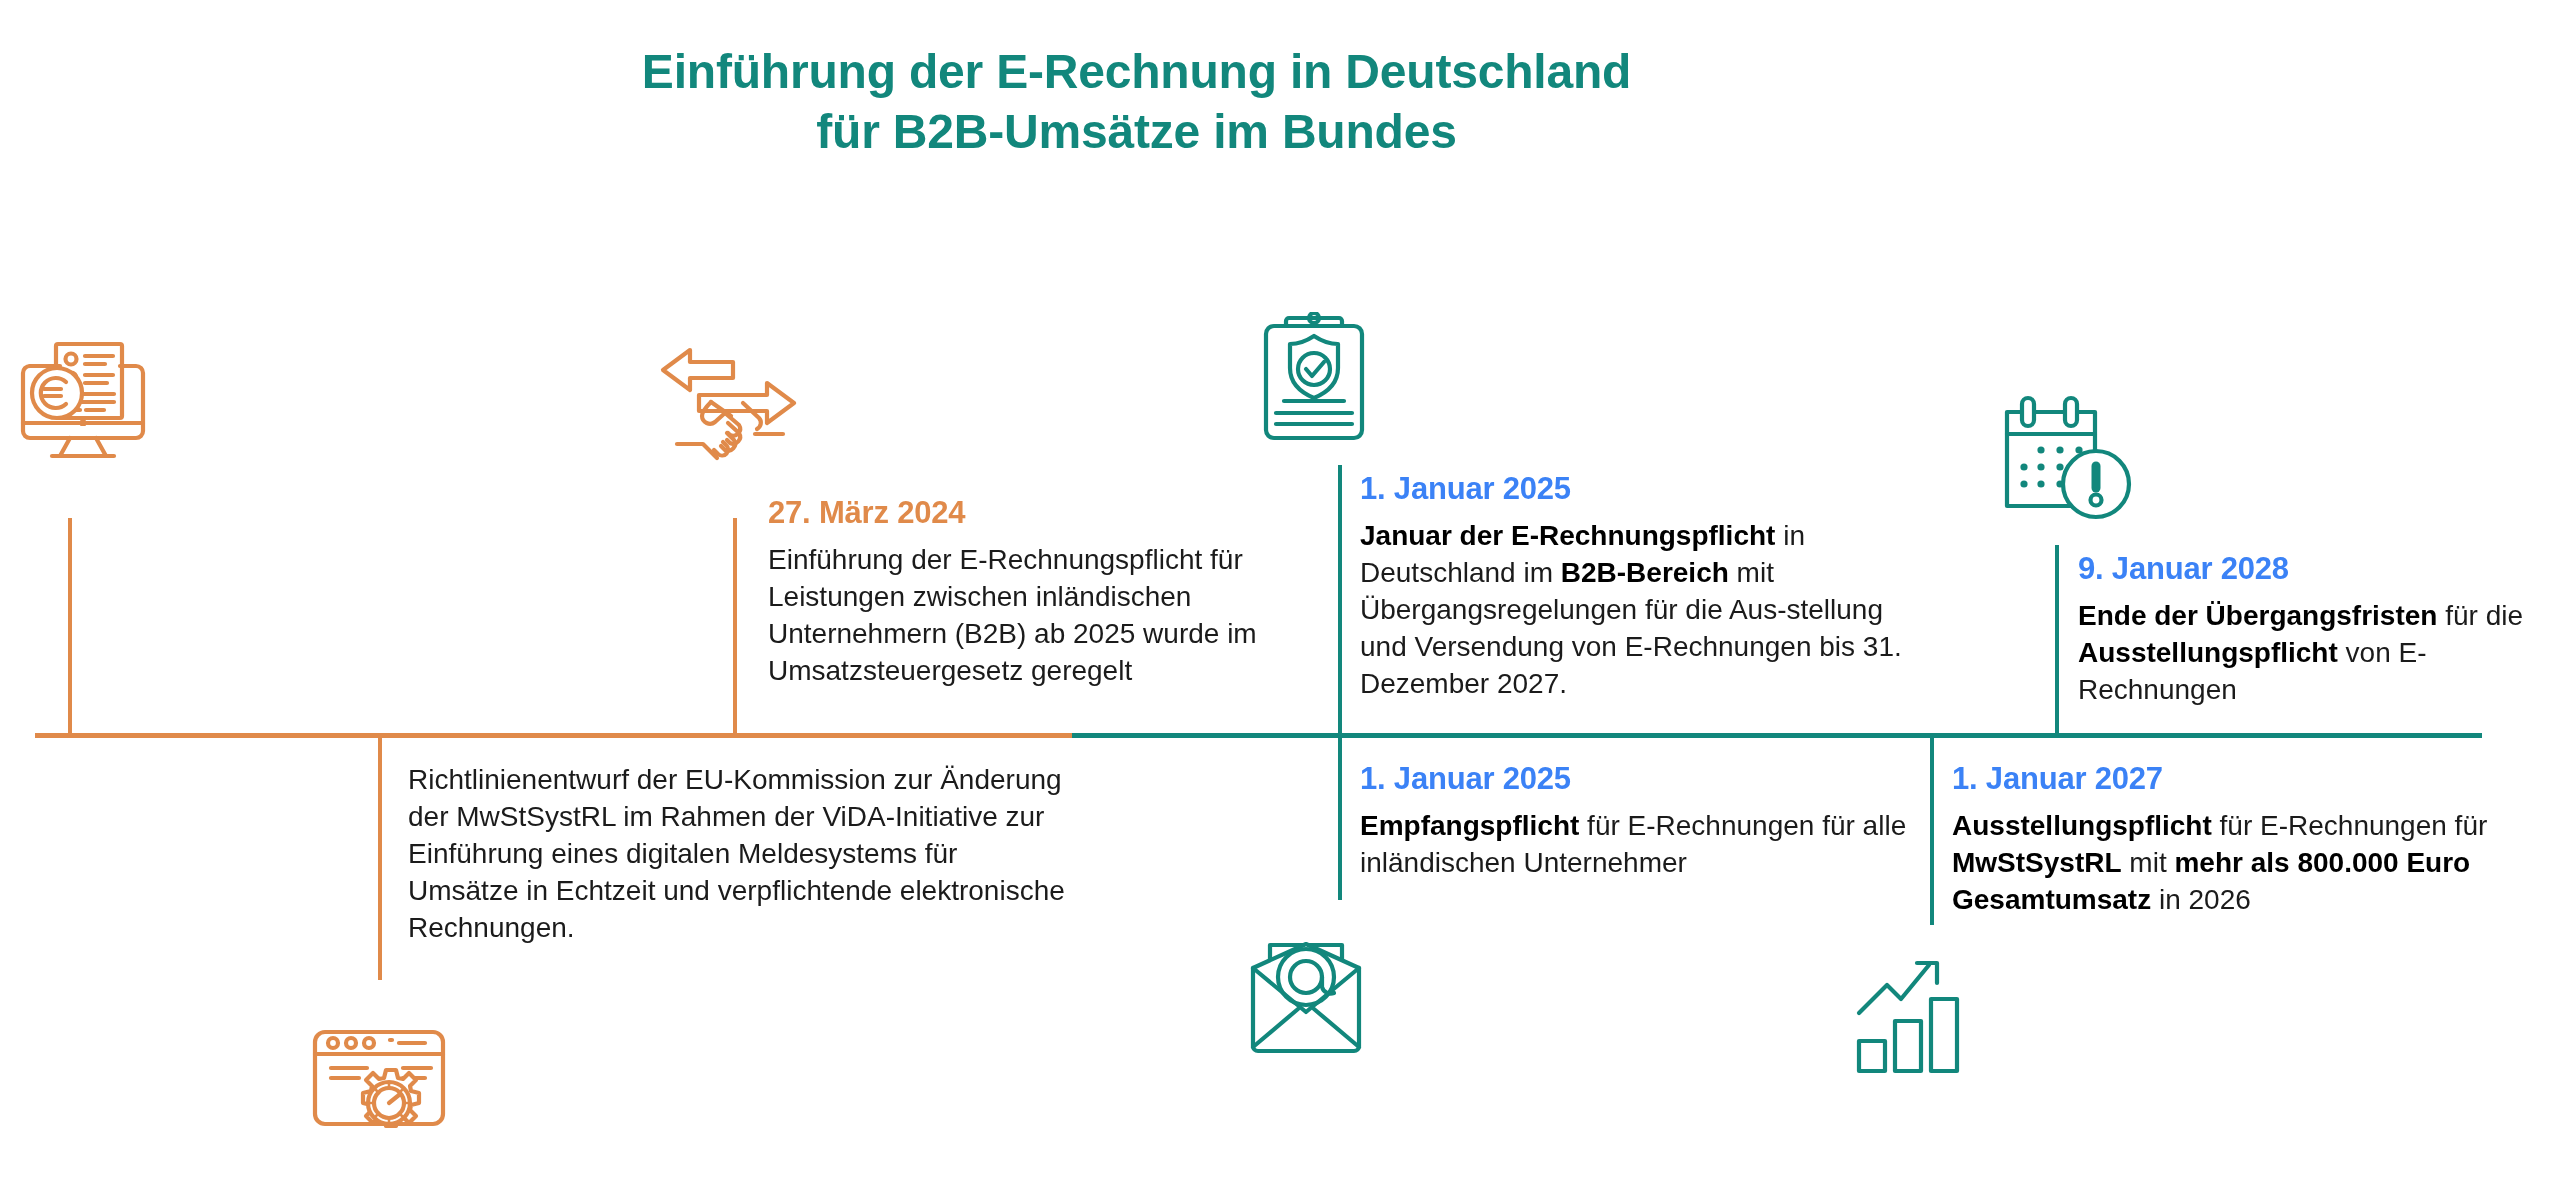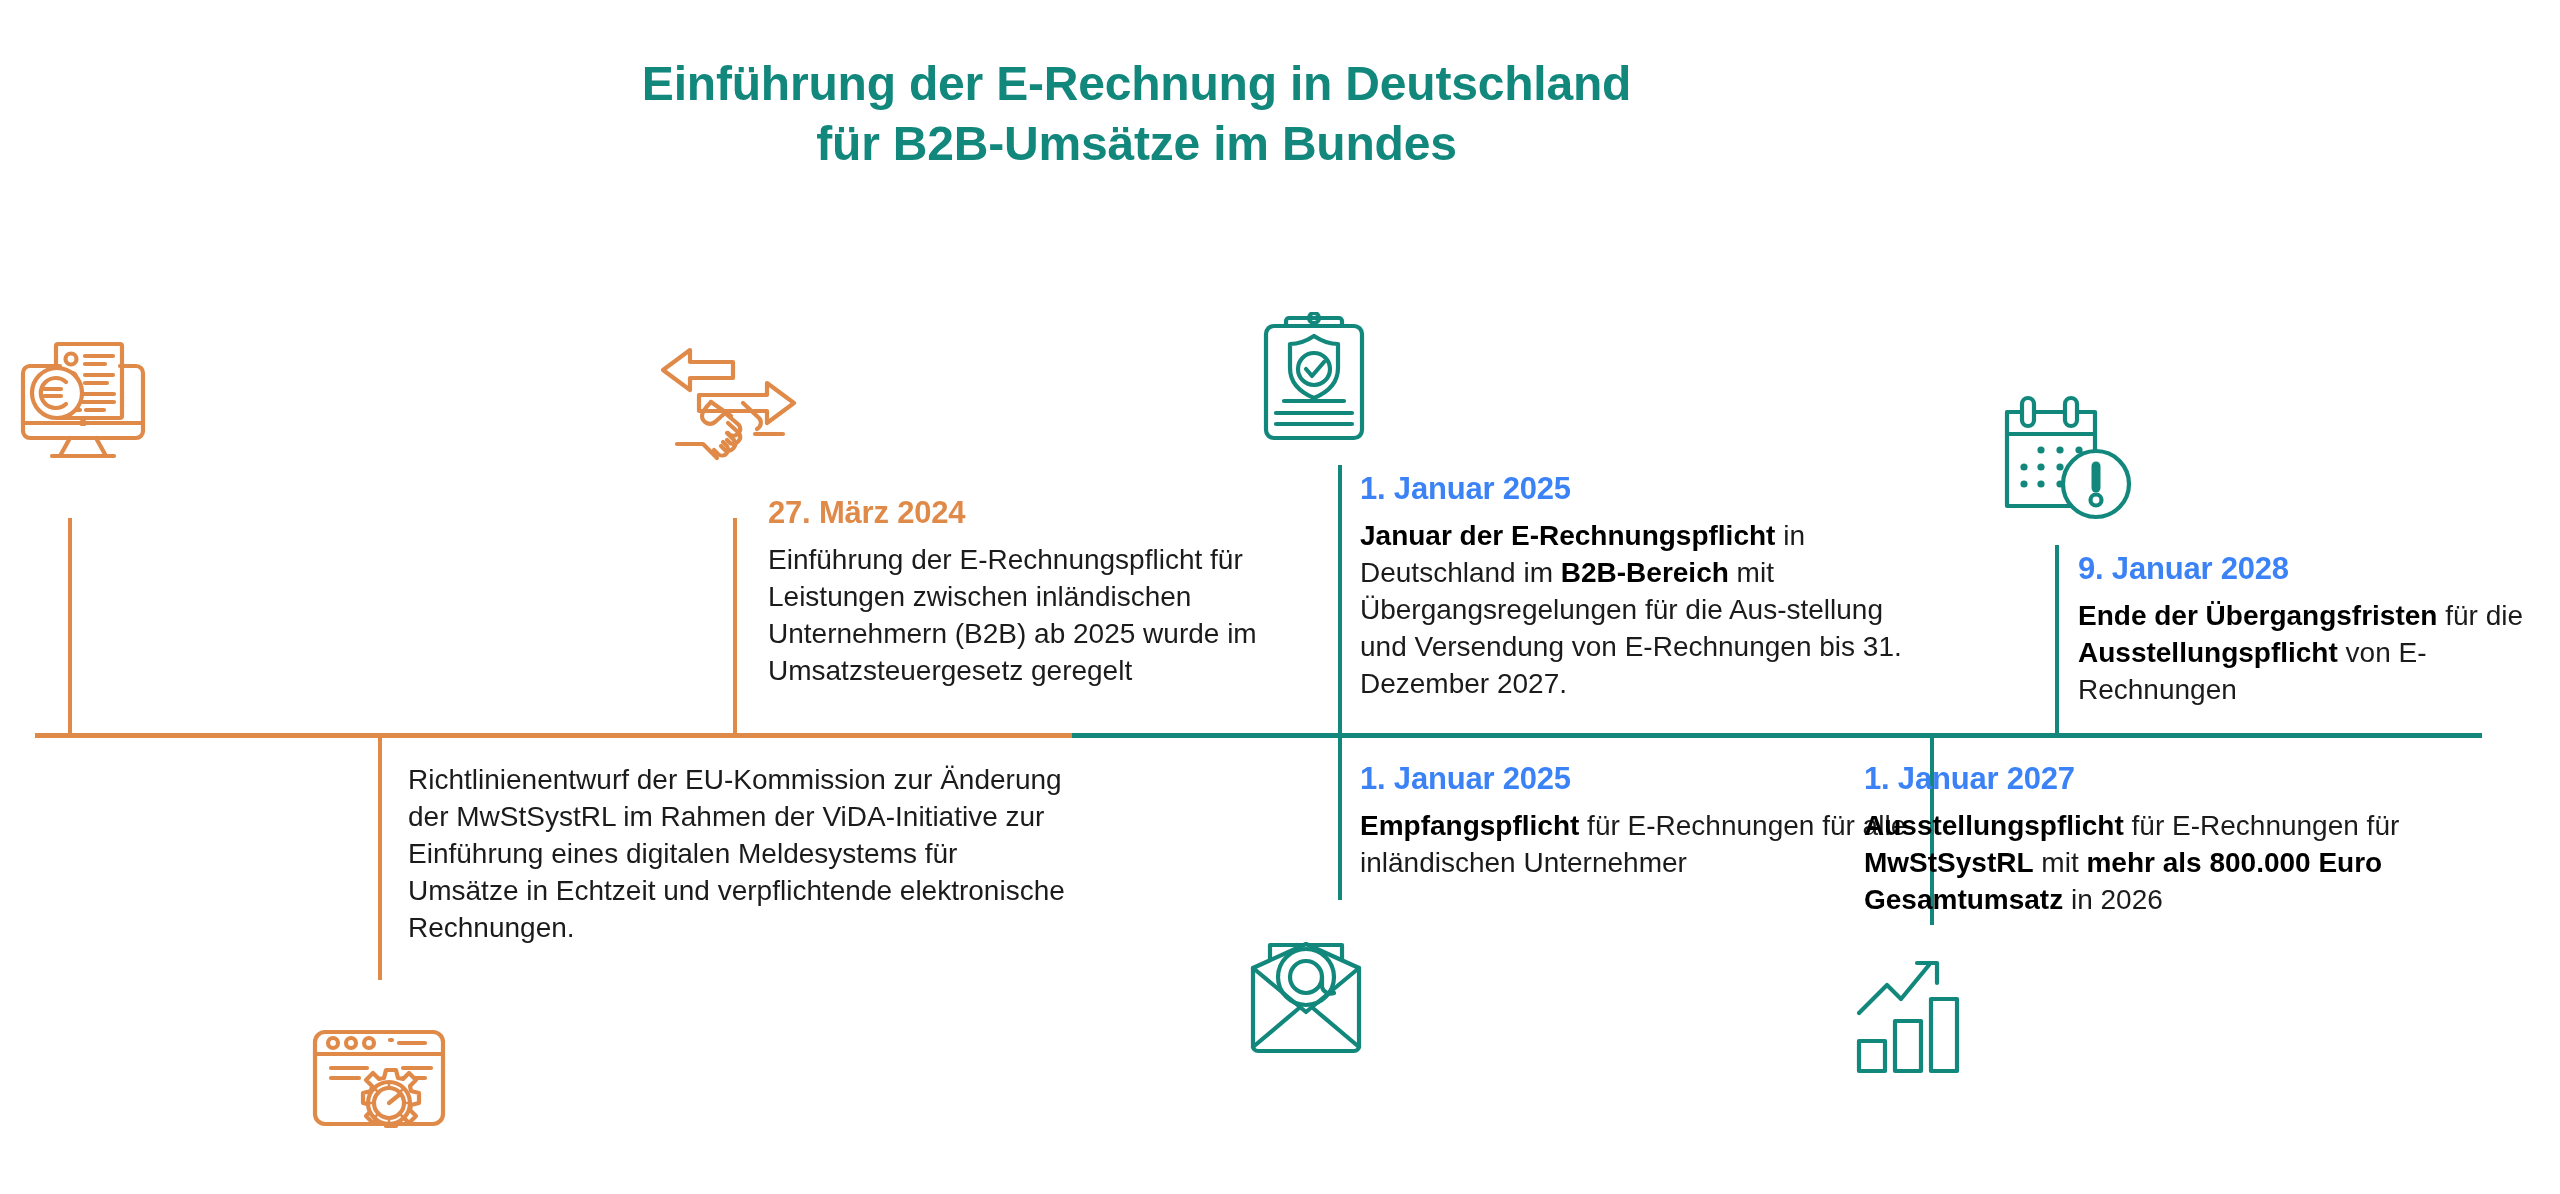"Einführung der E-Rechnung in Deutschland" .title { margin-top: 12px -> none }
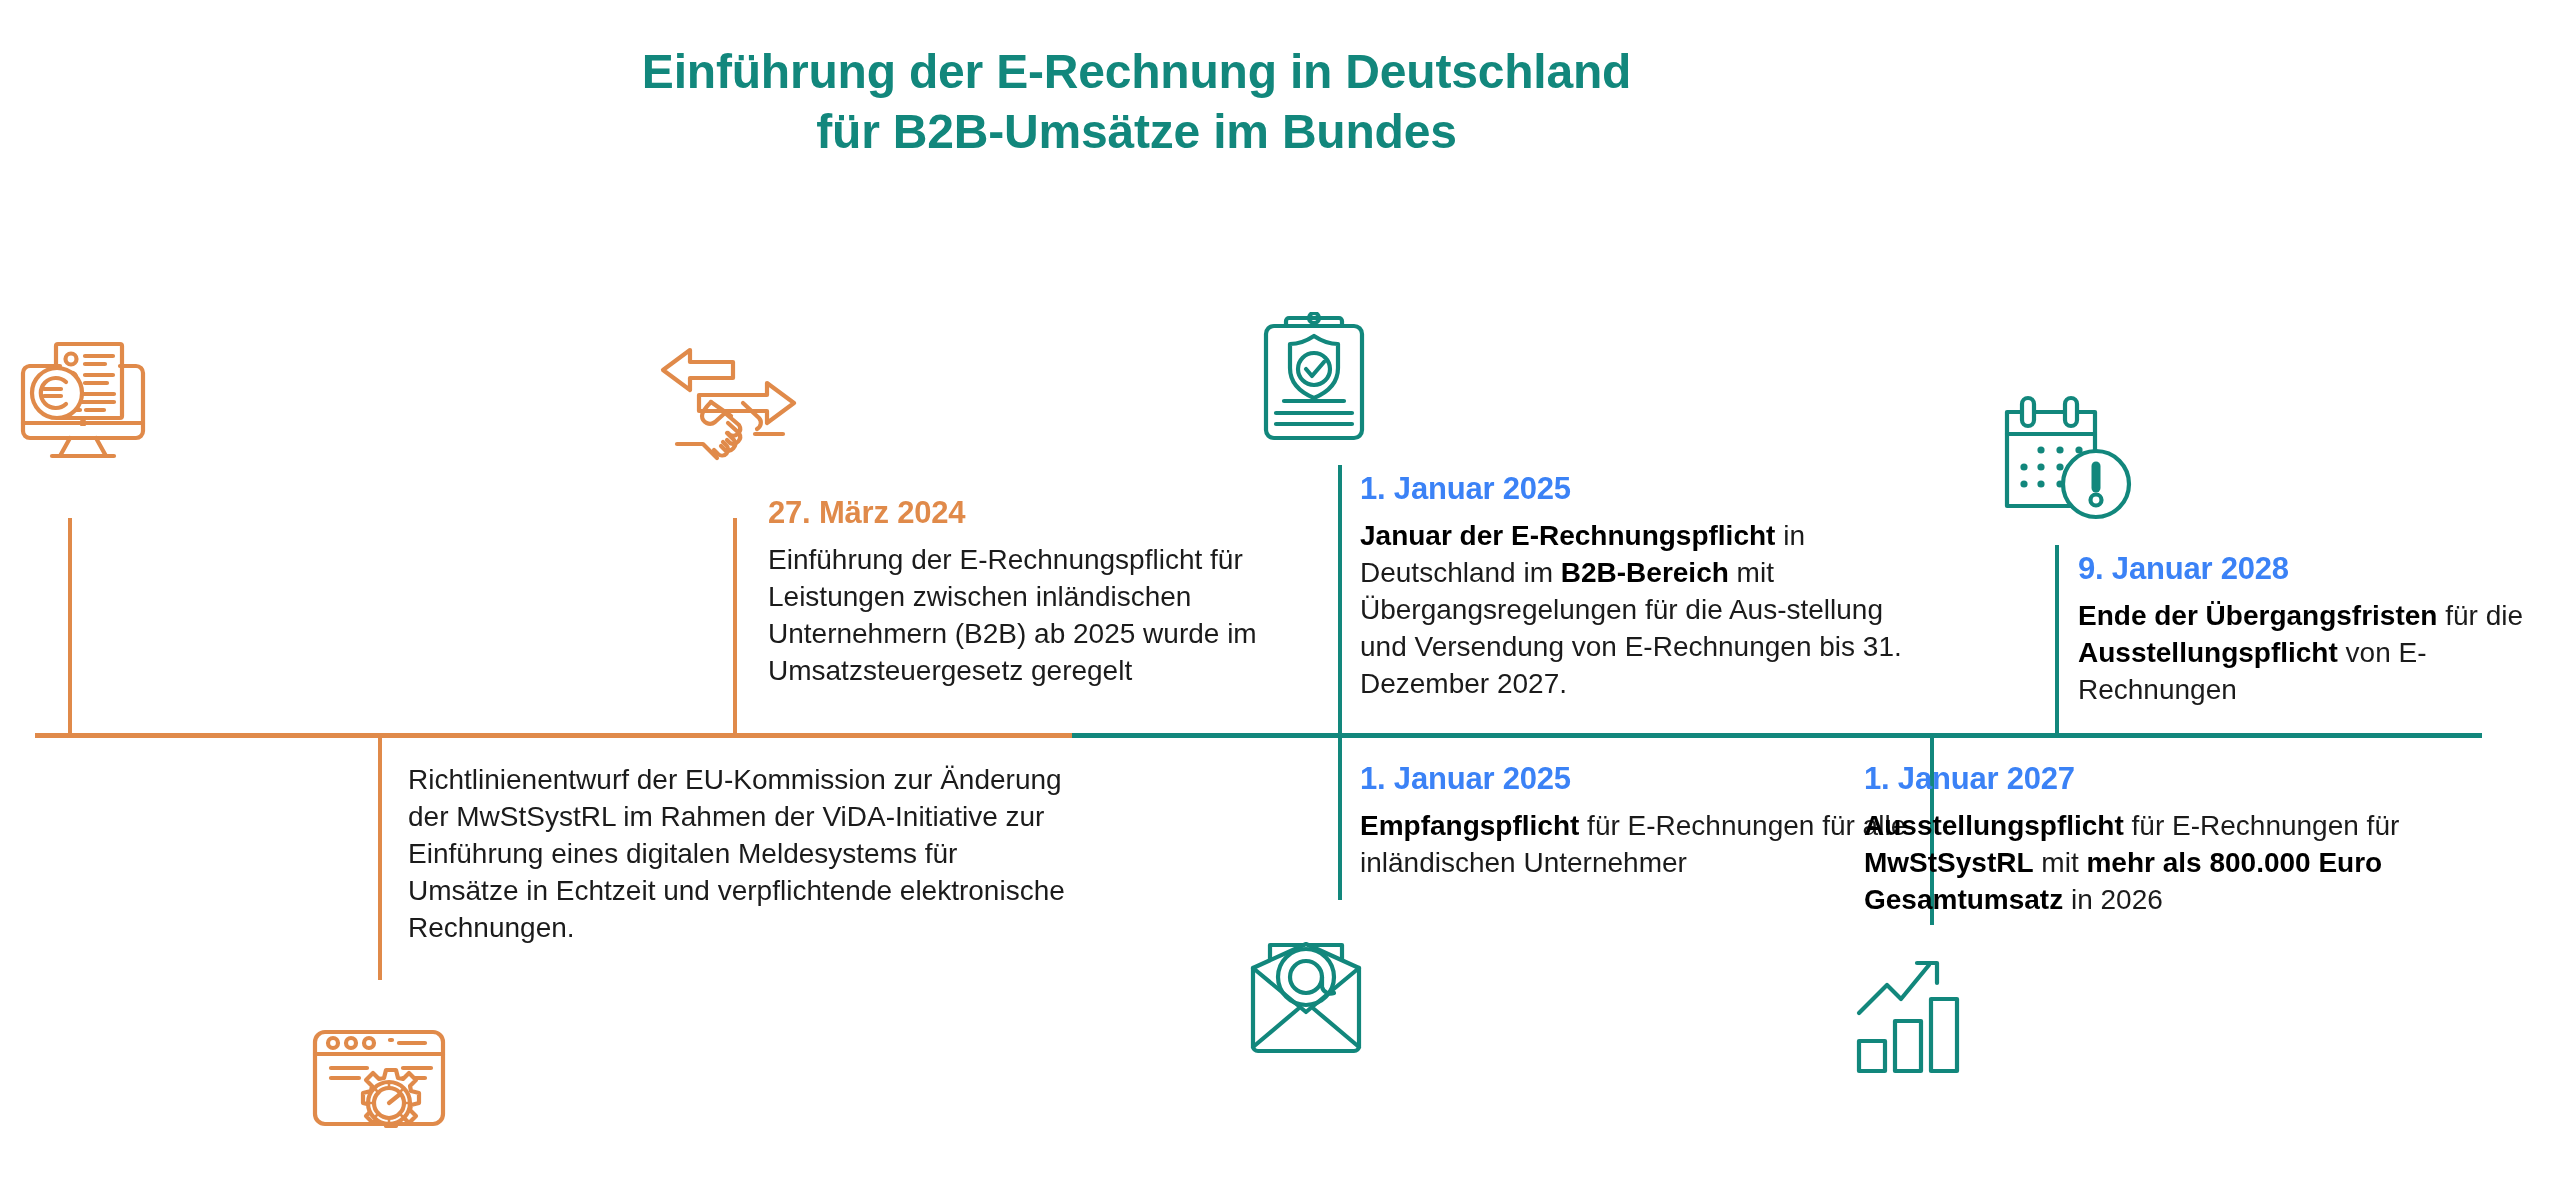"1. Januar 2027" div.entry { left: 1864px -> 1952px }
